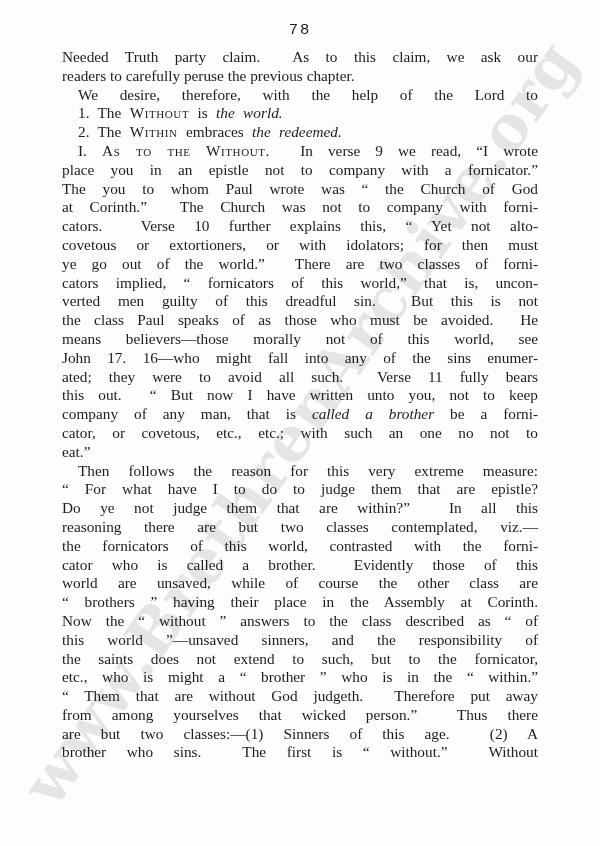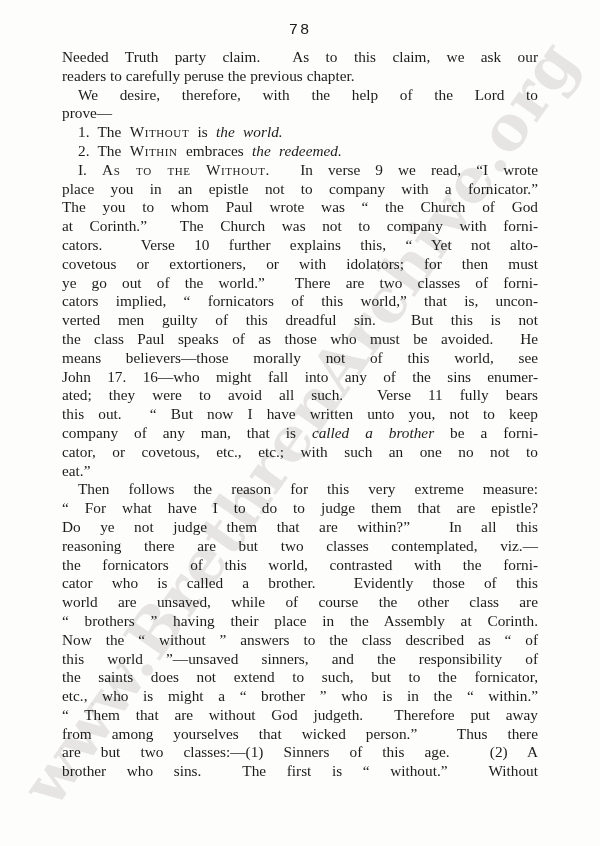"prove—" div.line { html: <div><span>prove—</span></div> -> none }
